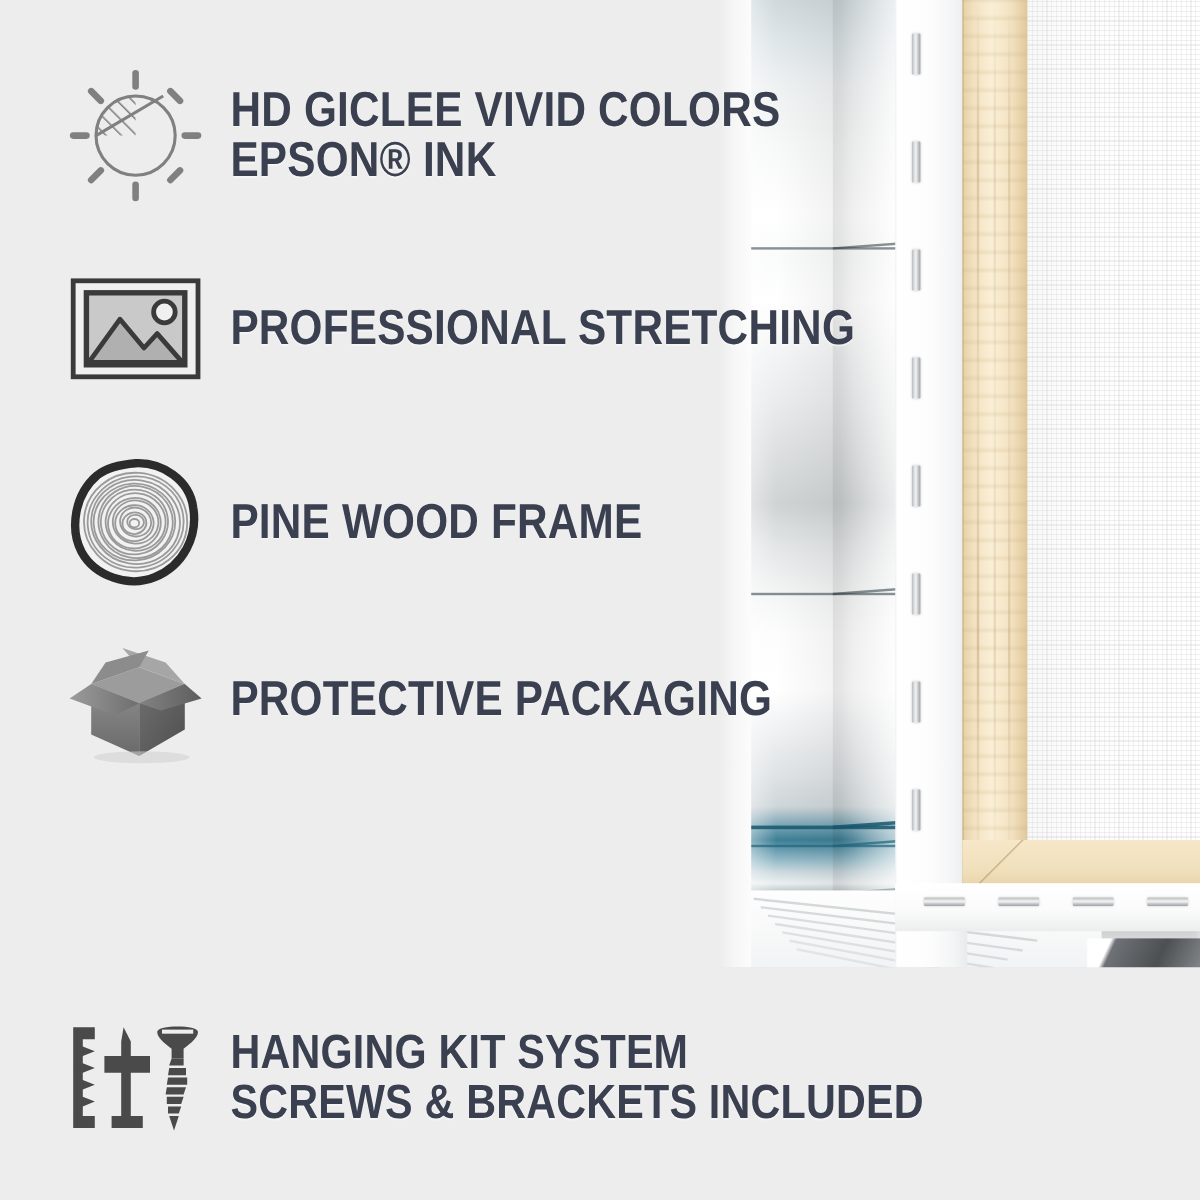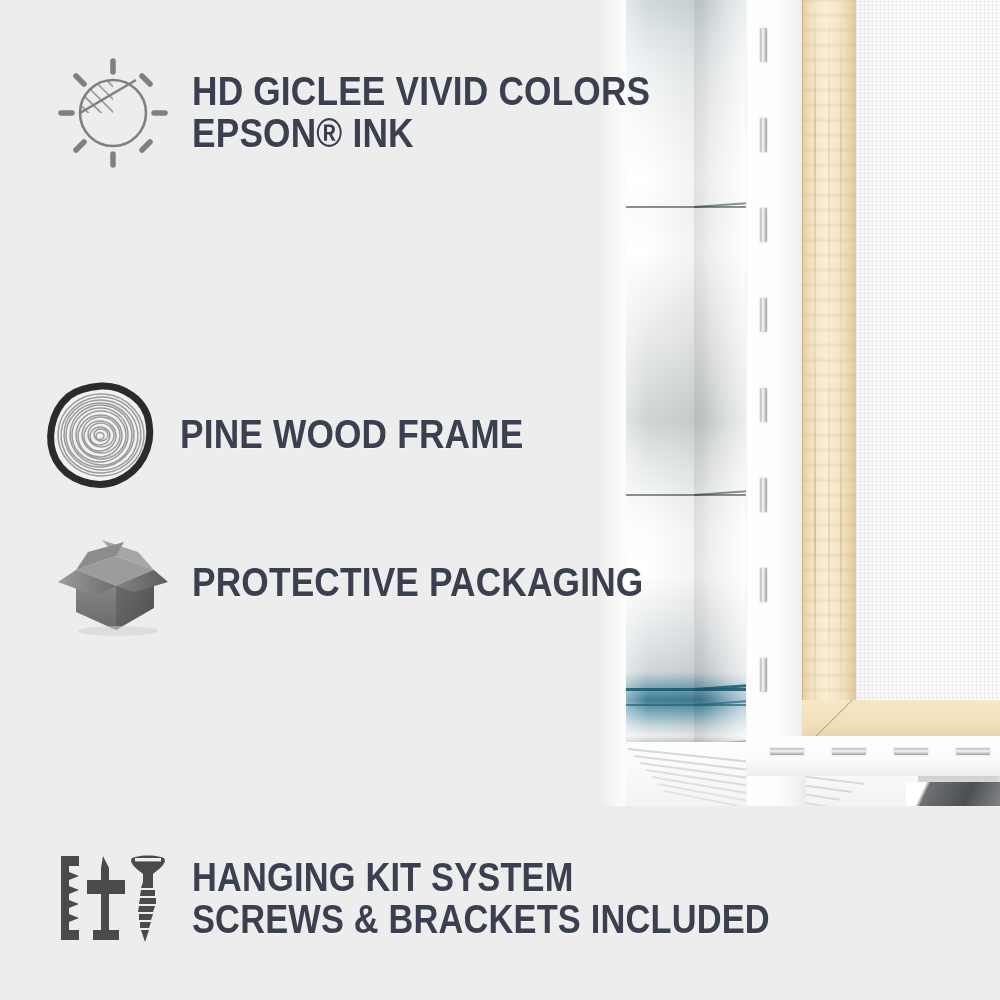"PROFESSIONAL STRETCHING" div.feature { html: none -> <div> <div> <svg> <rect></rect> <rect></rect> <path></path> <path></path> <circle></circle> </svg> </div> <div> <span>PROFESSIONAL STRETCHING</span> </div> </div> }
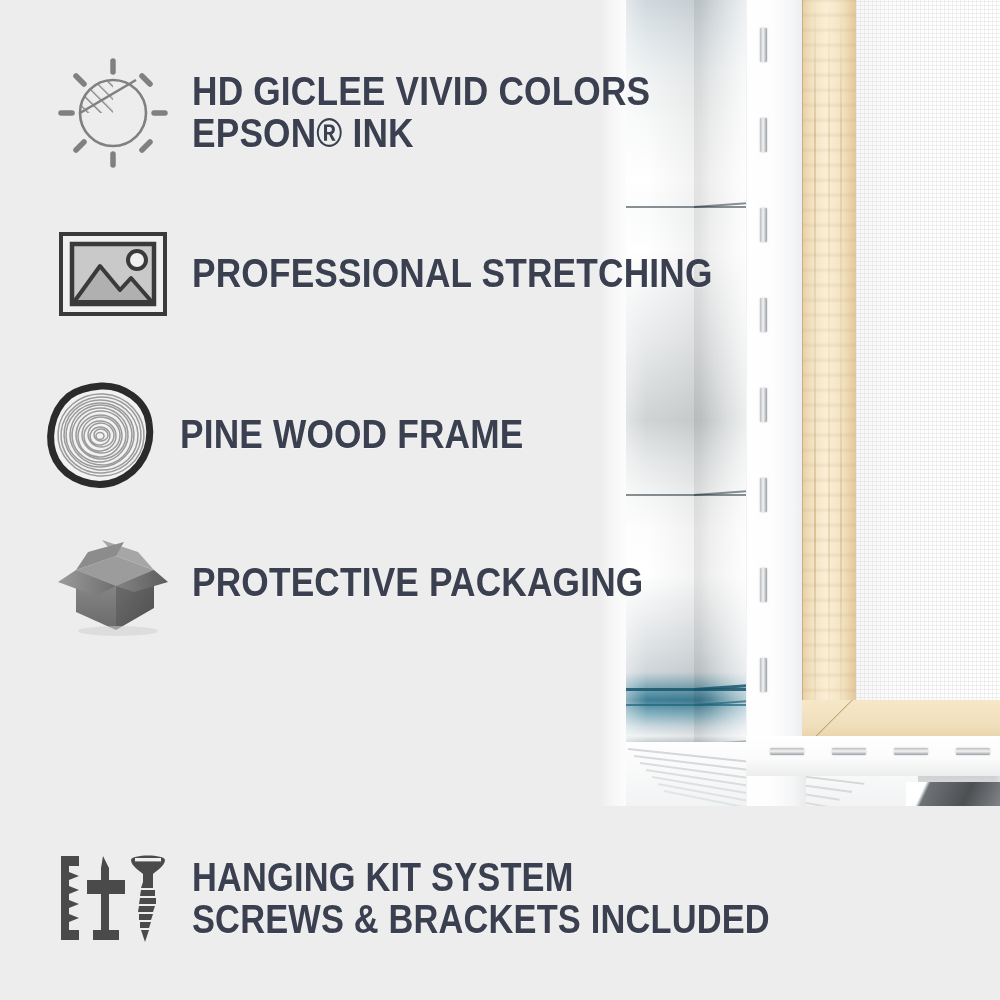"PINE WOOD FRAME" #f3 { left: 40px -> 52px }
